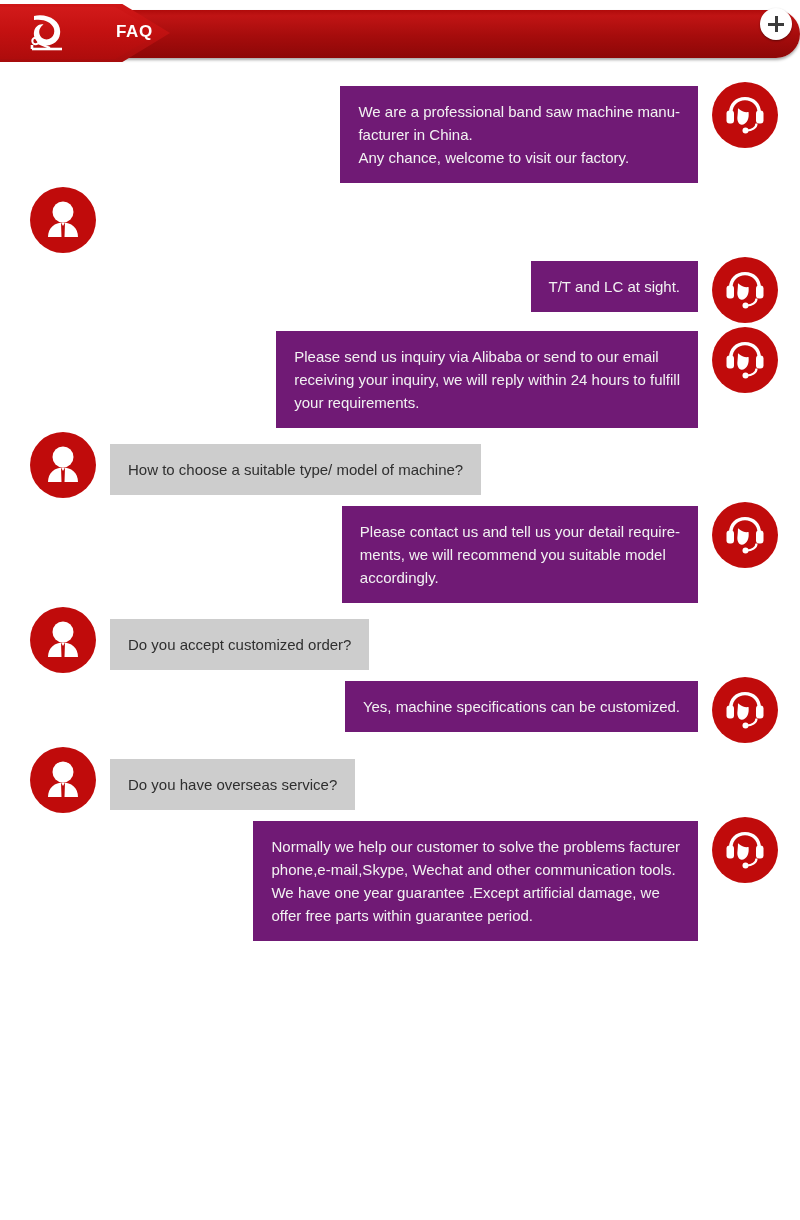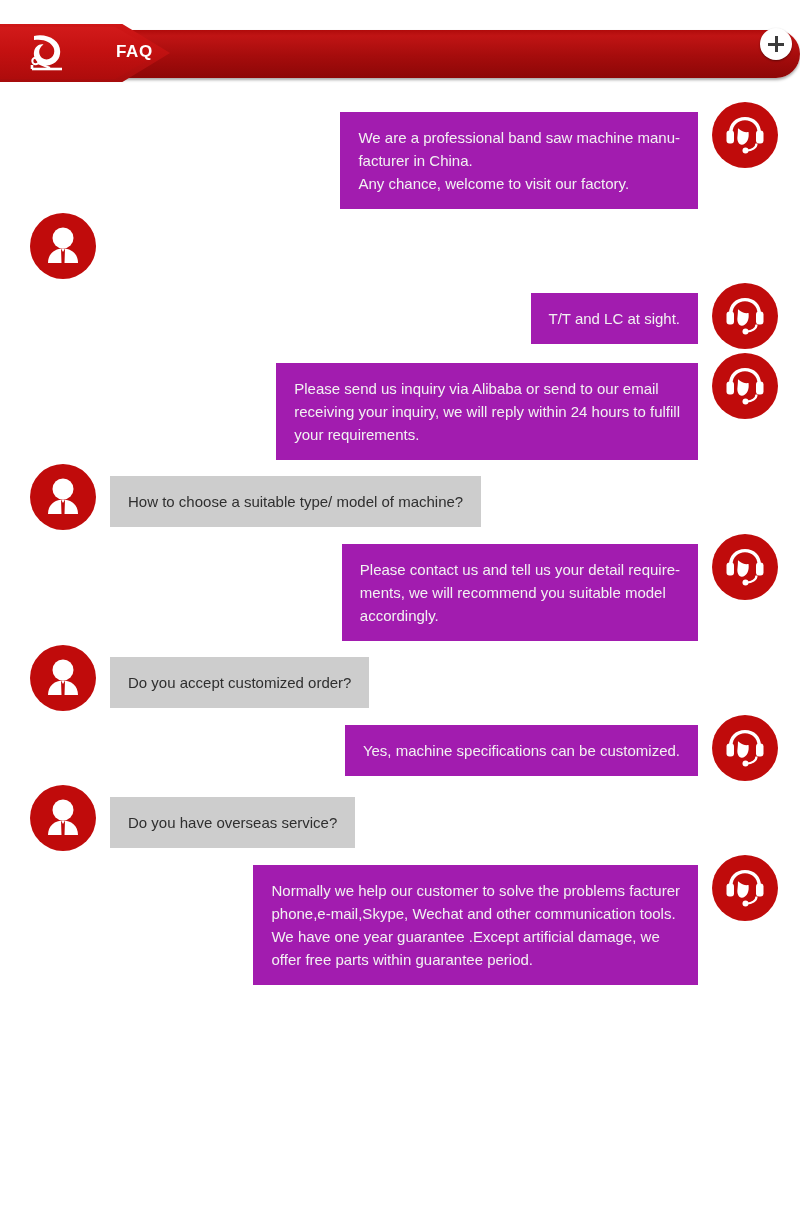"FAQ" .faq-header { margin-top: 20px -> none }
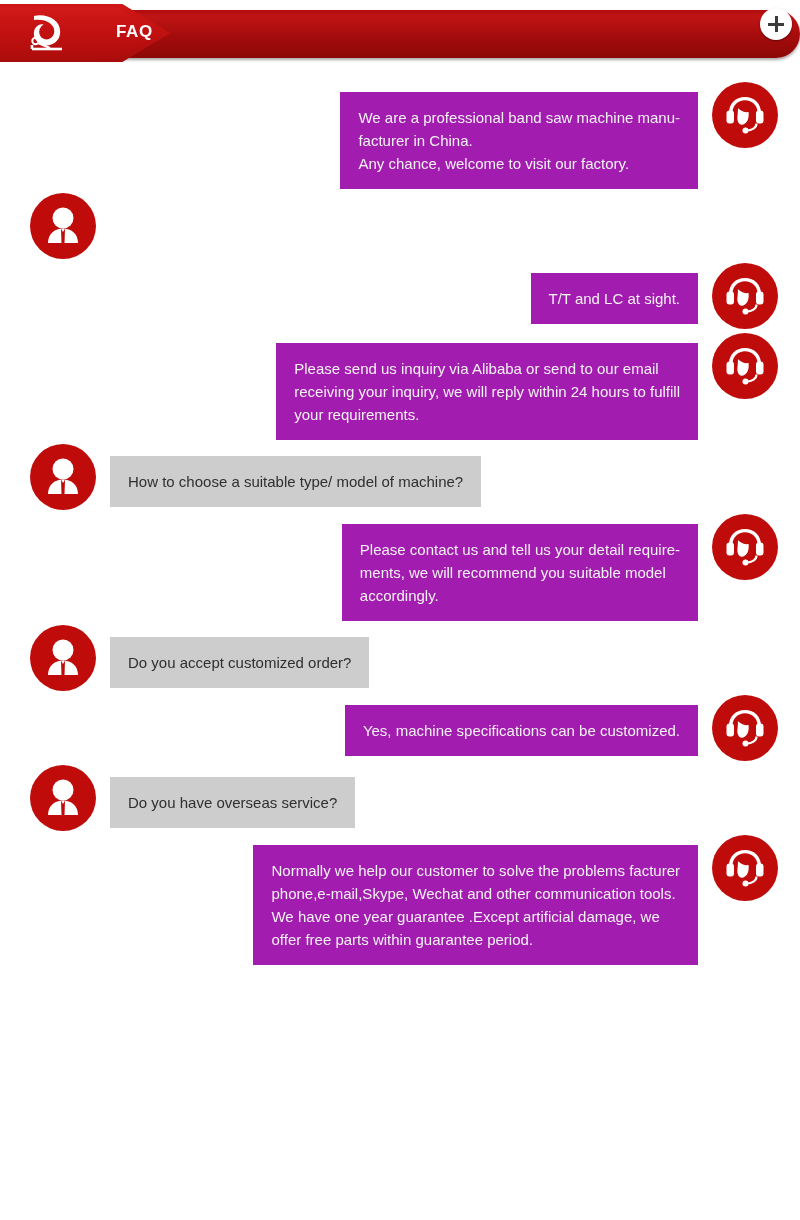"We are a professional band" .bubble.a { background: #a21caf -> #701a75; margin-top: 10px -> 4px }
